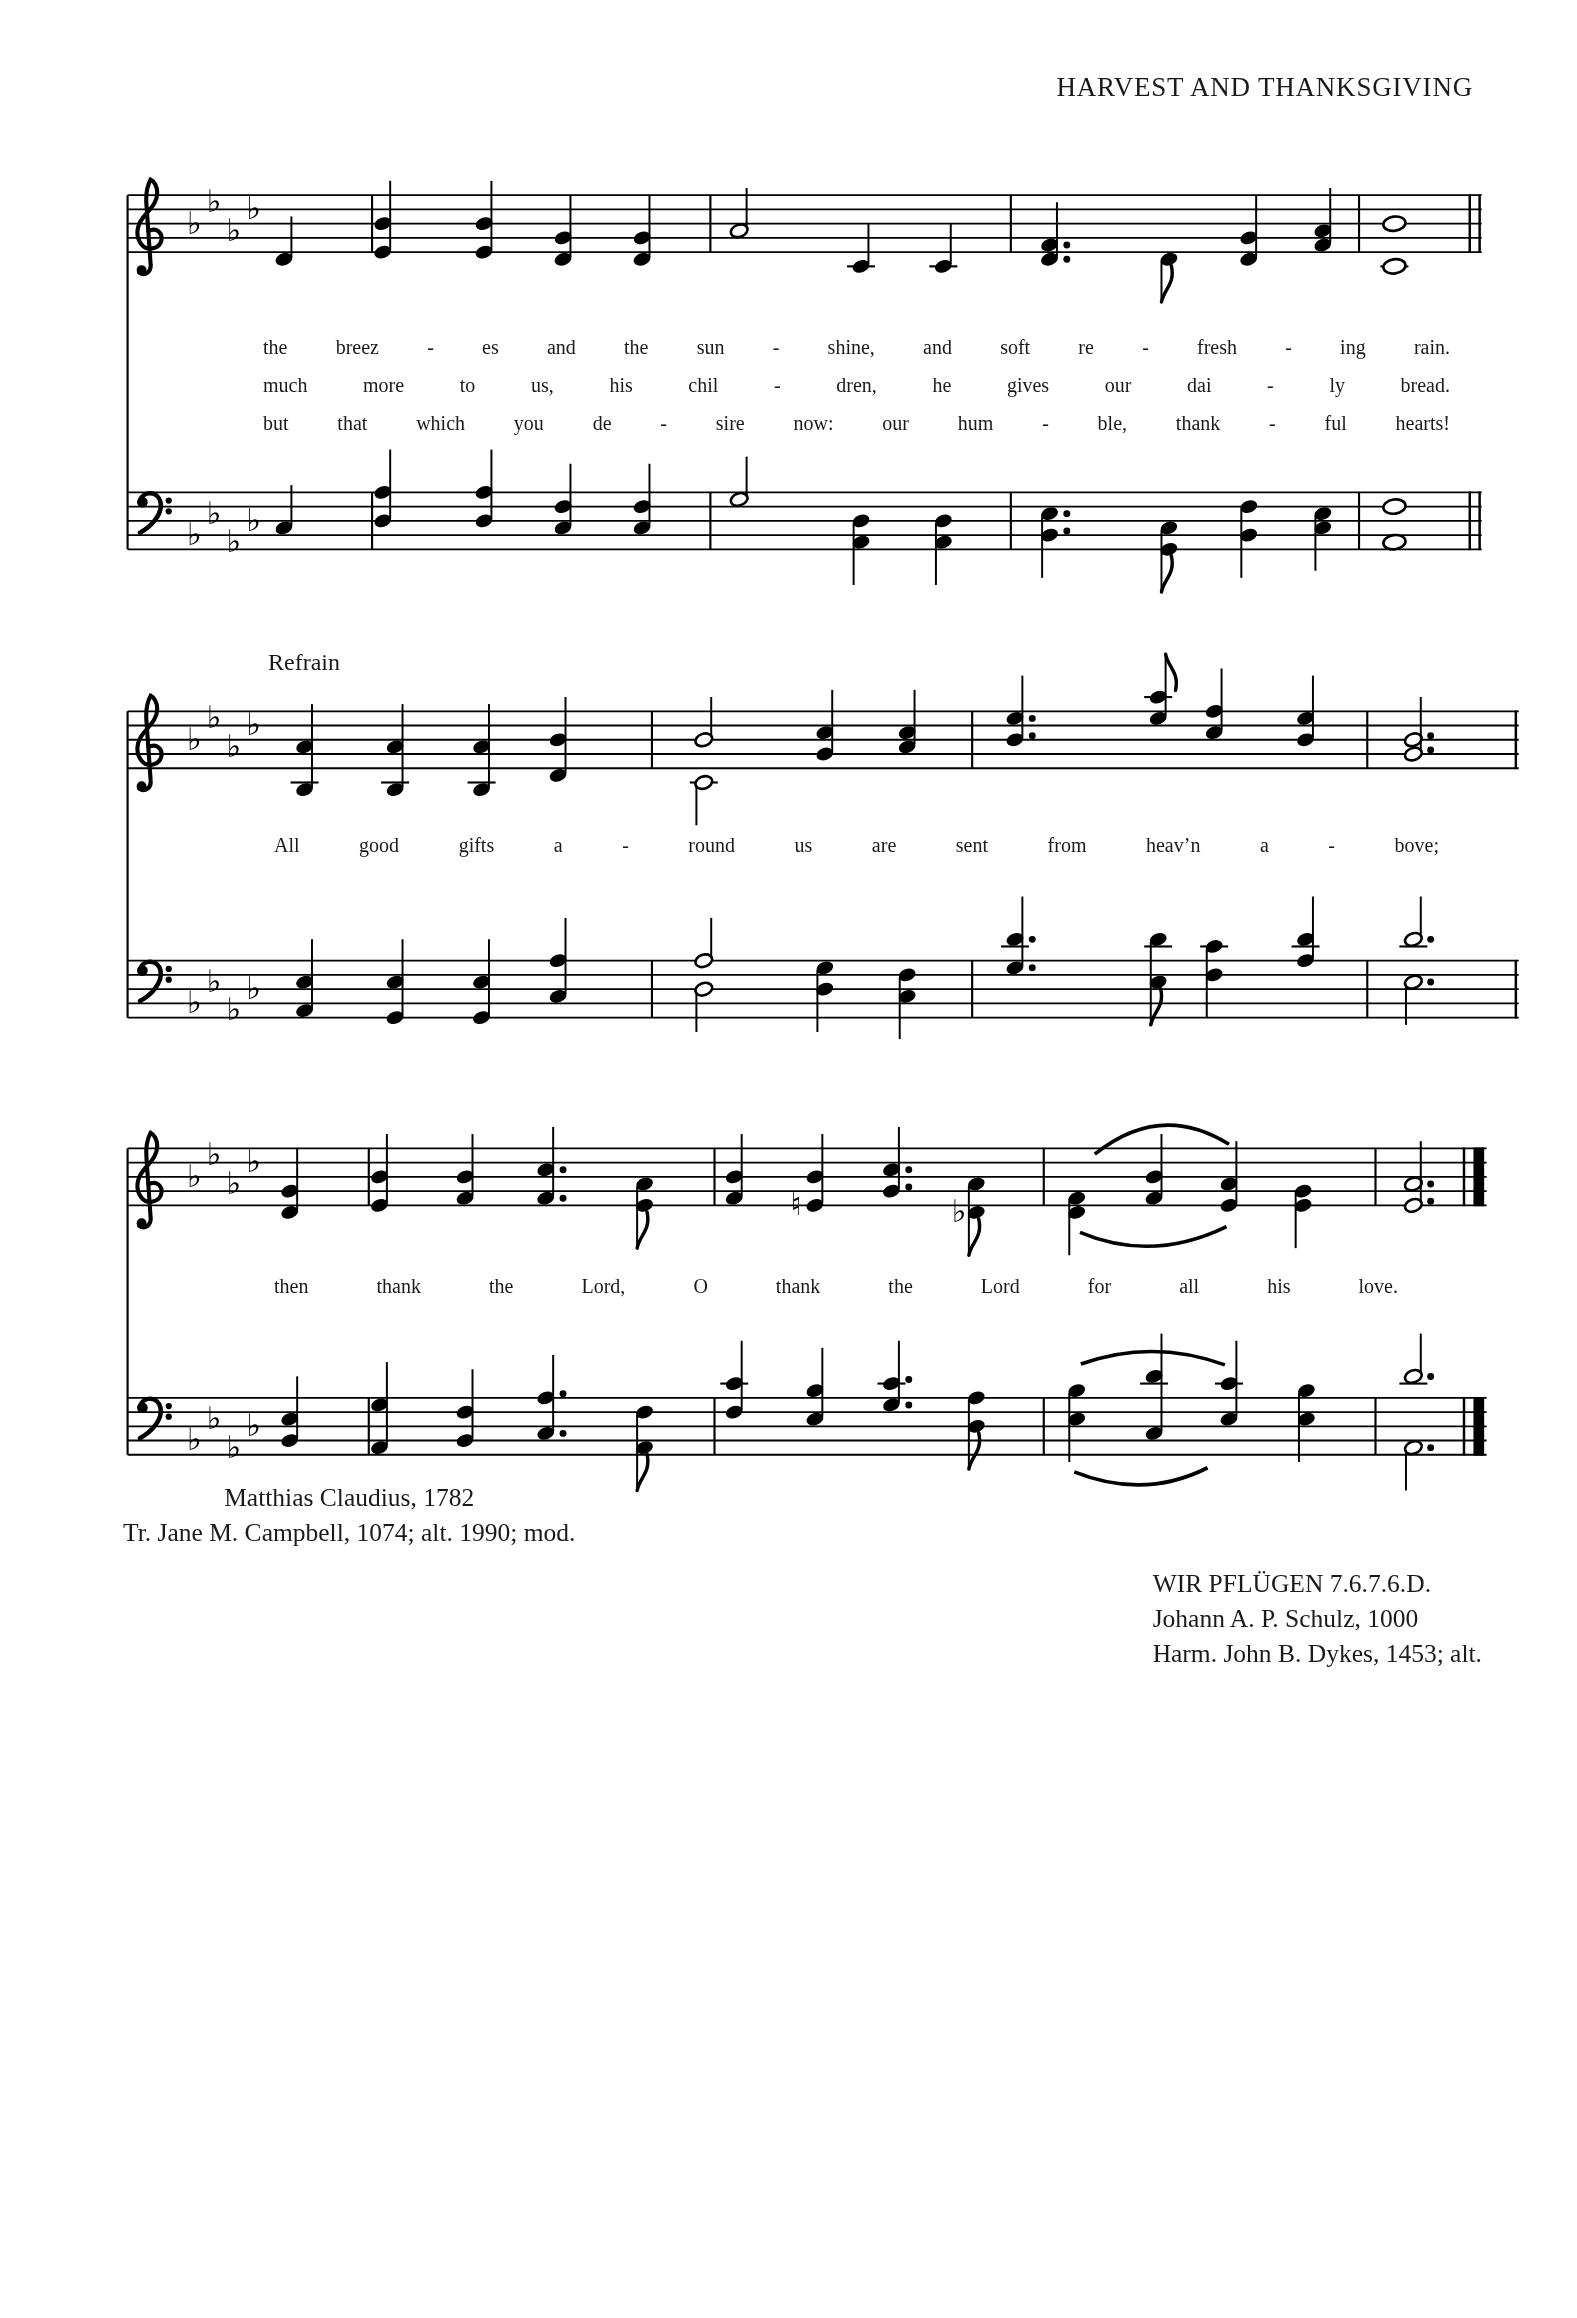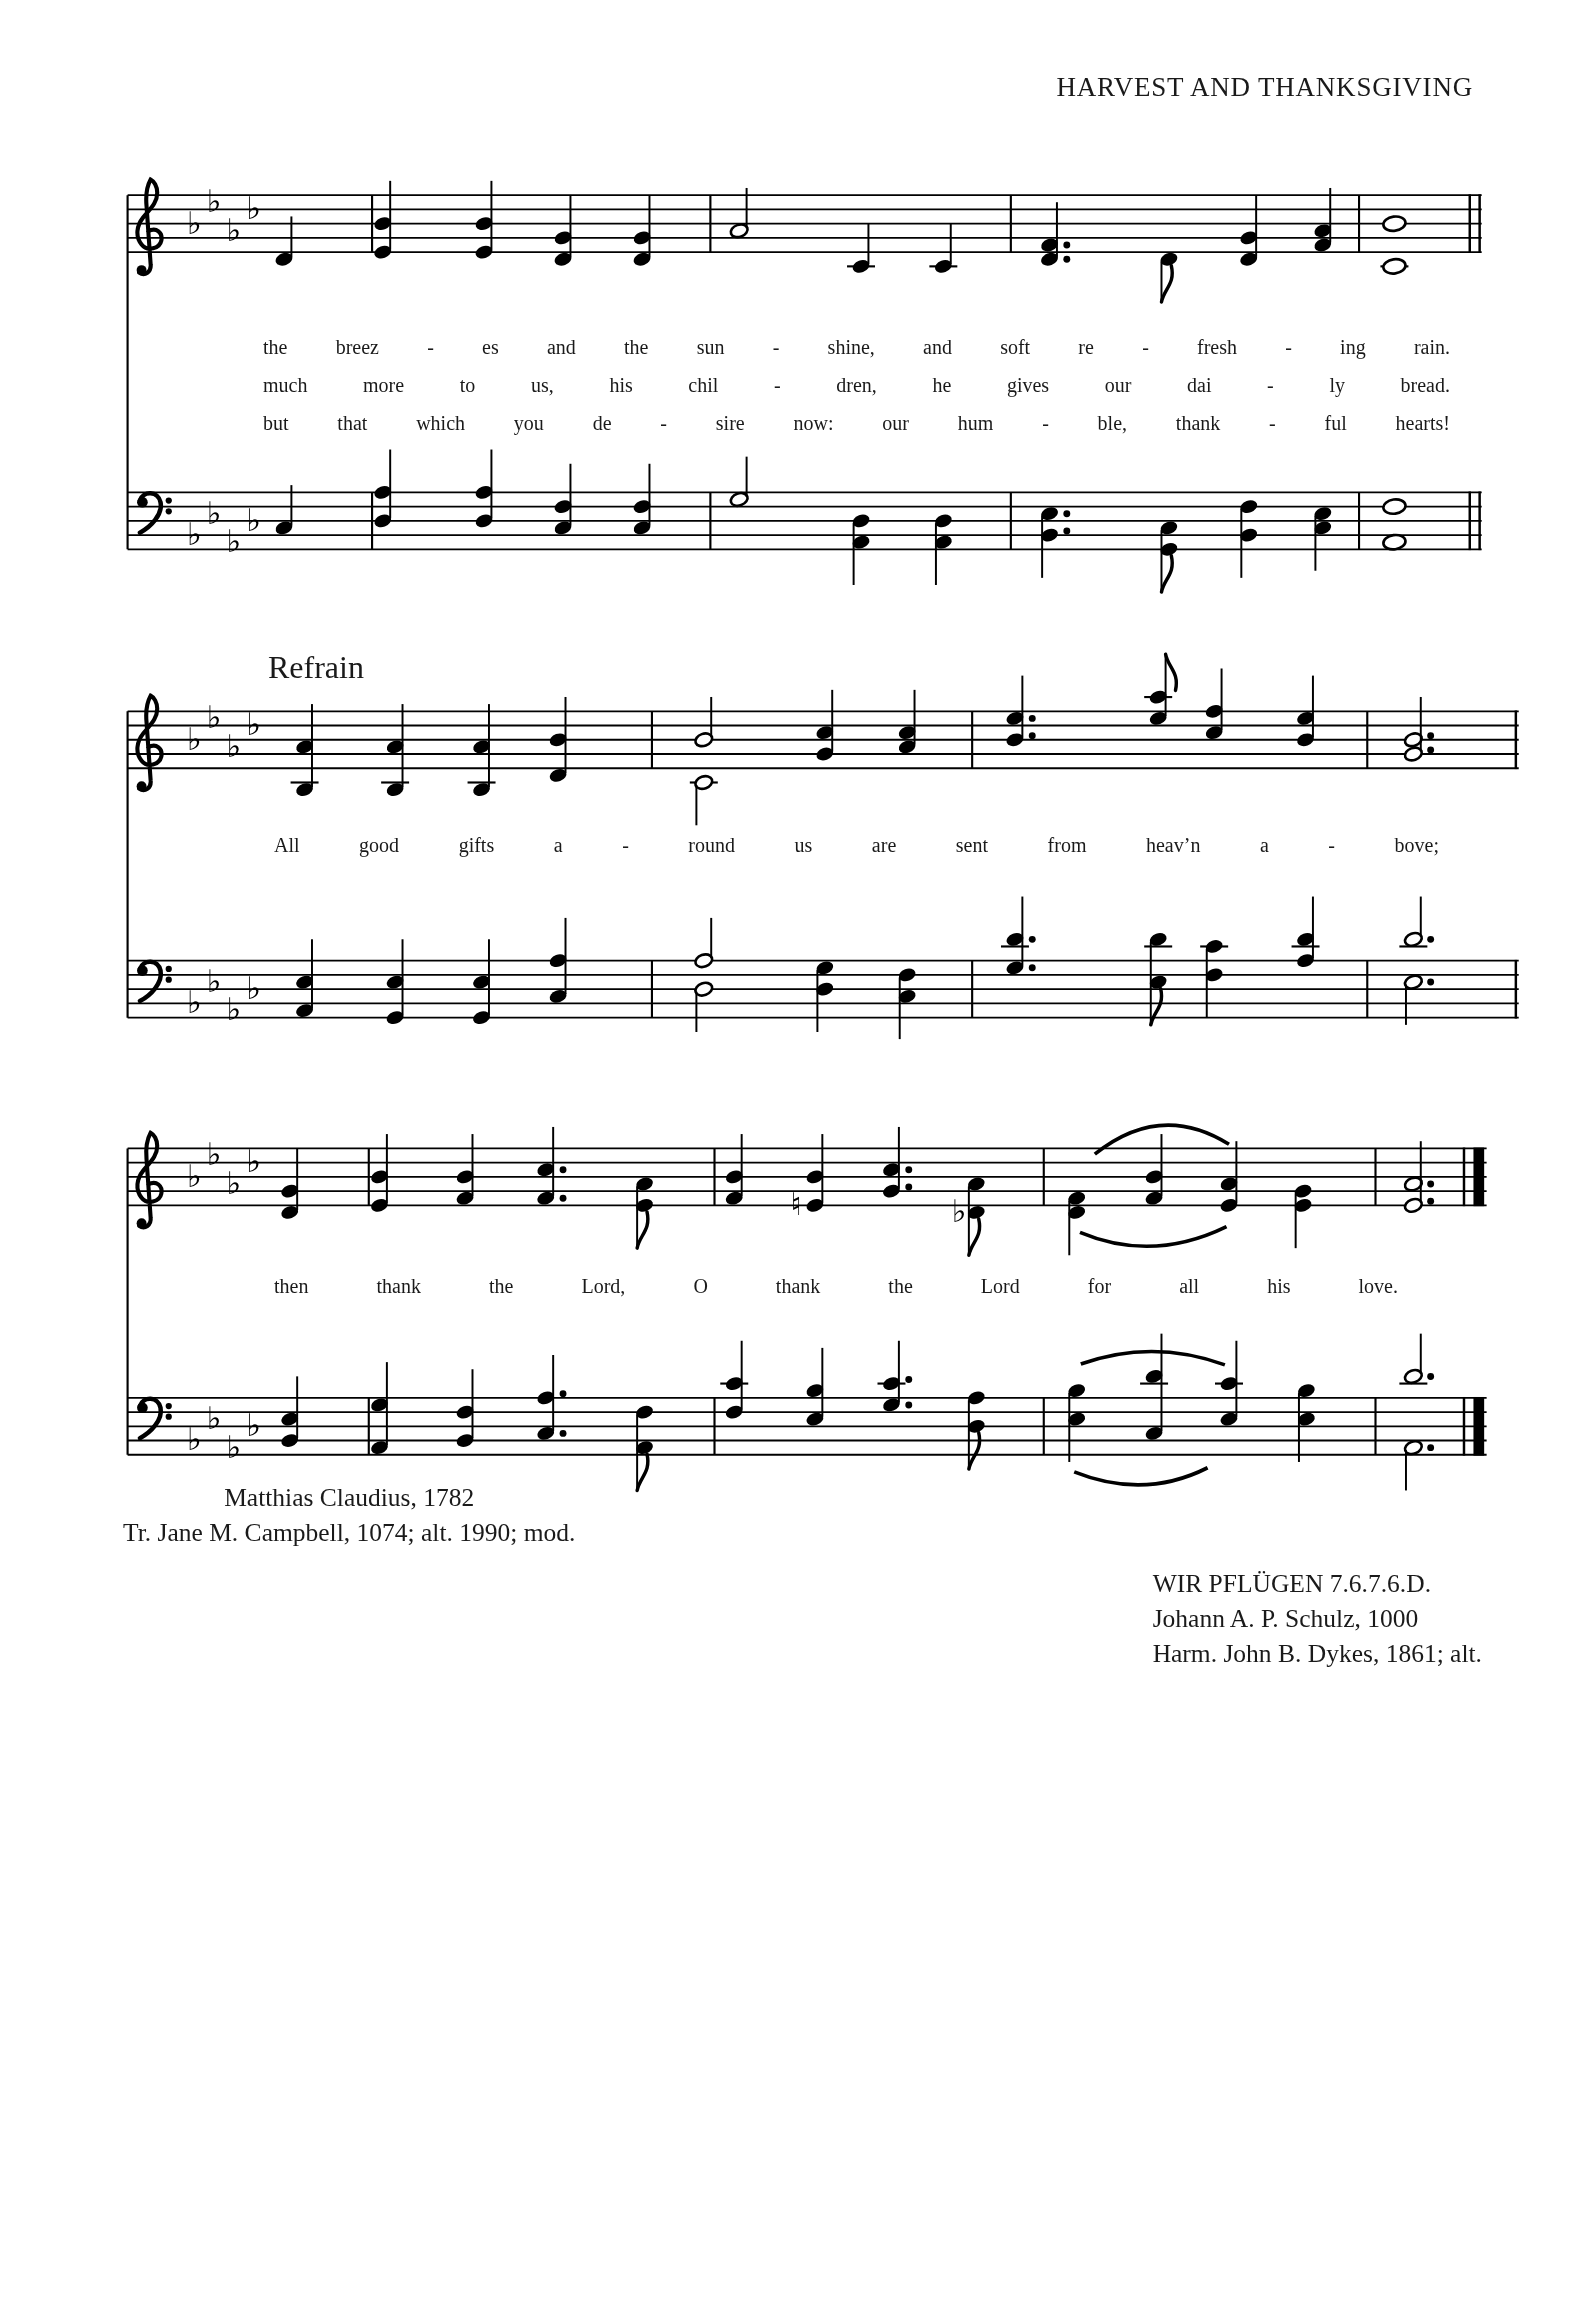"Refrain" .refrain { font-size: 32px -> 24px }
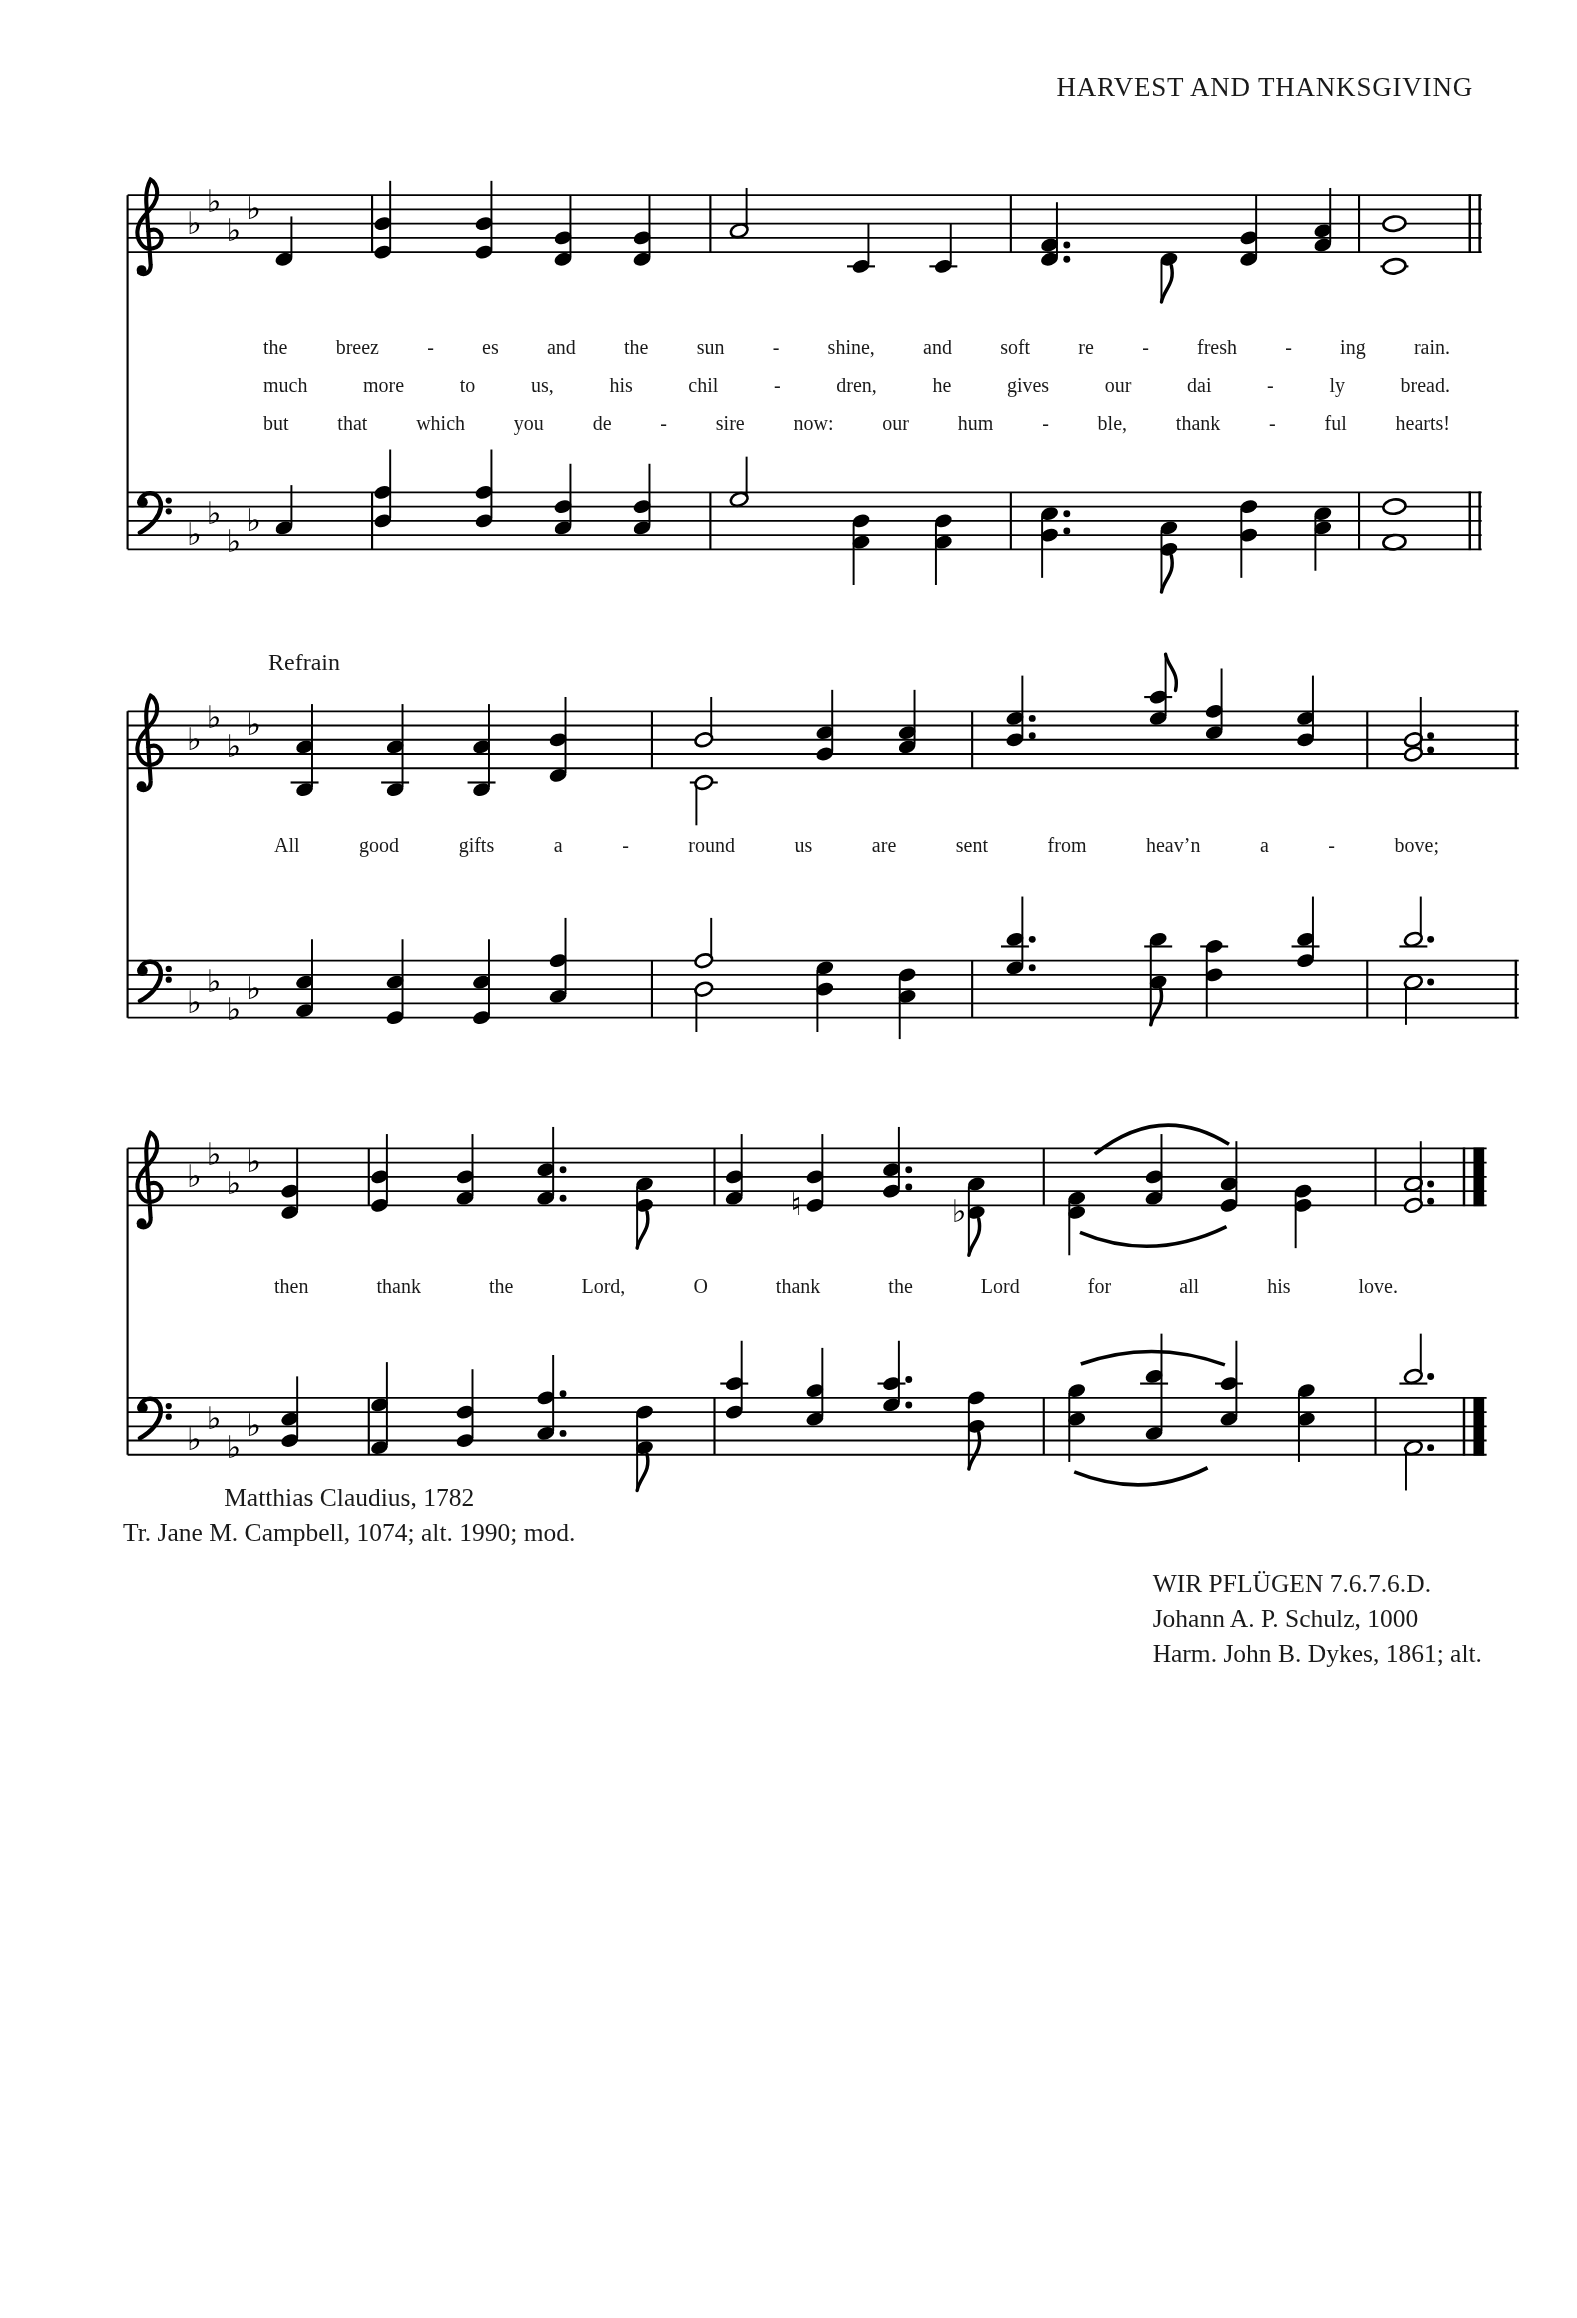"Harm. John B. Dykes, 1861;" div { text: 1861 -> 1453 }
